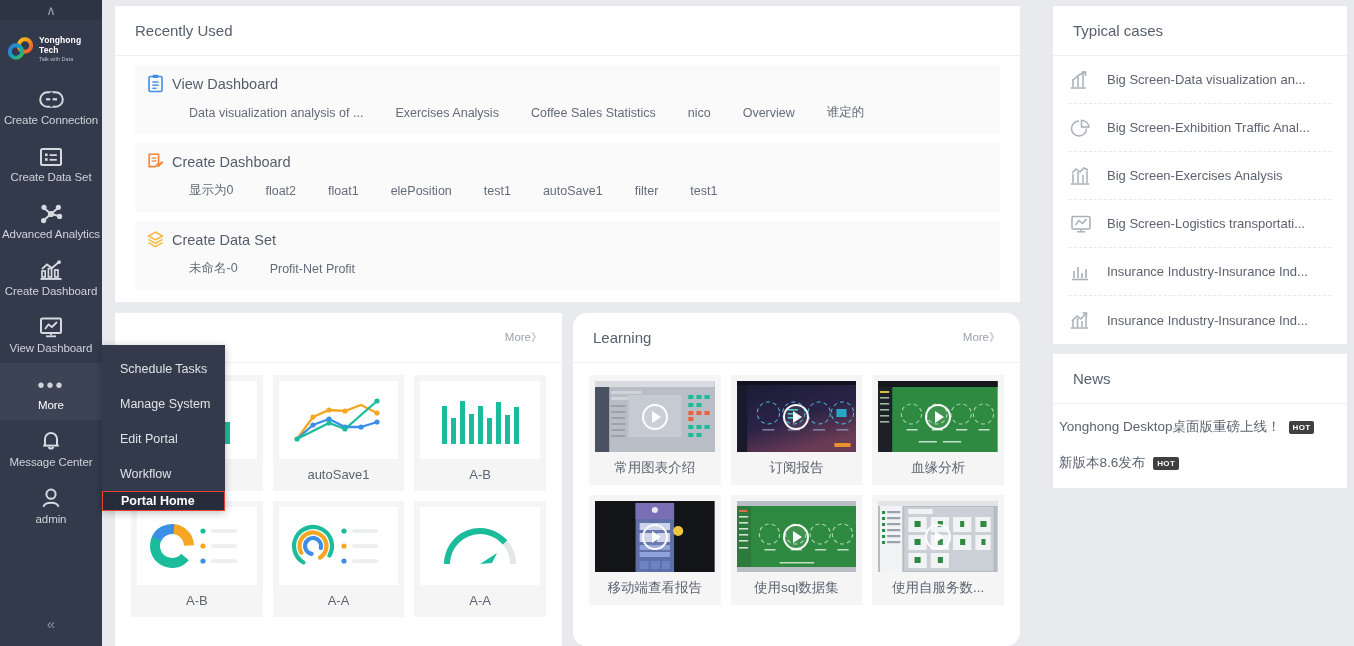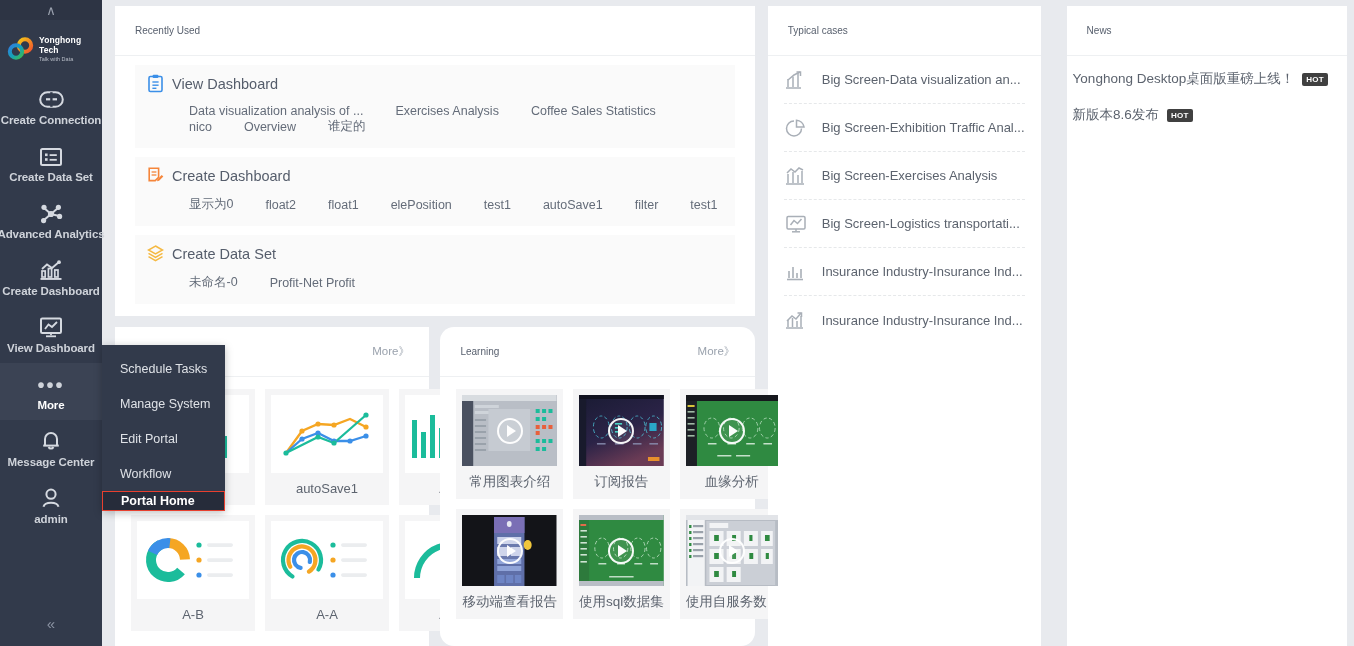"Recently Used" .card-title { font-size: 10px -> 15px }
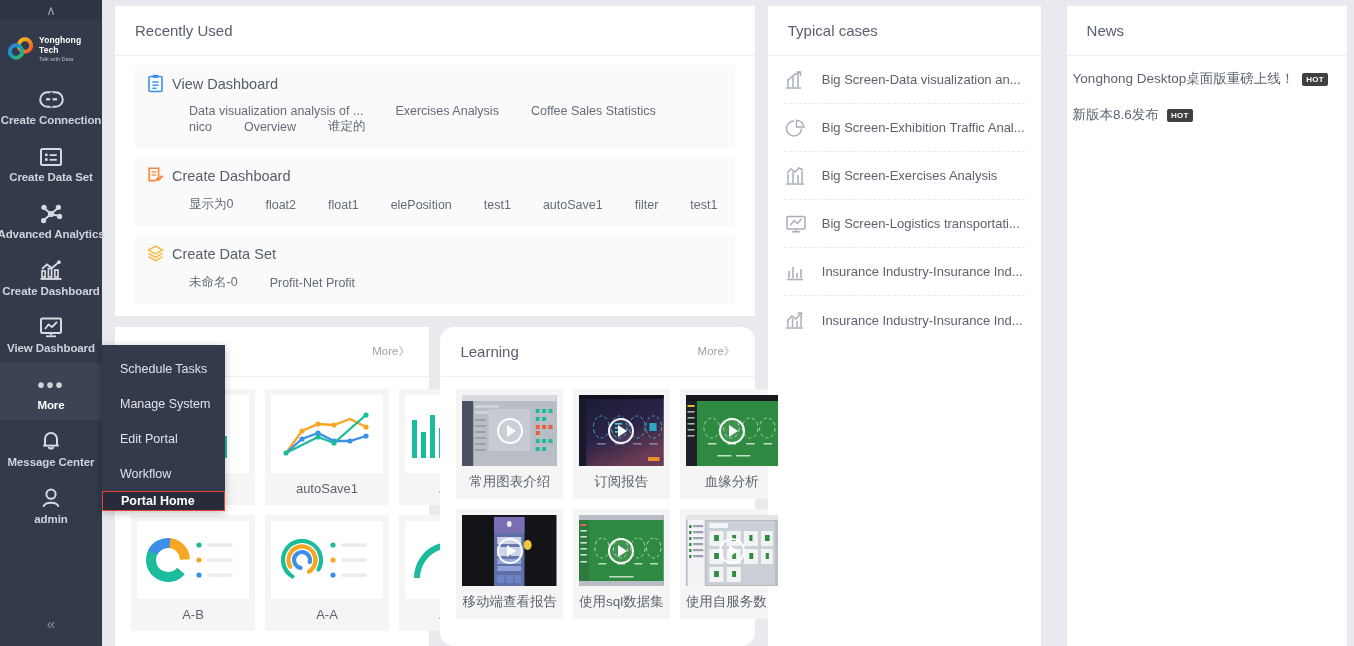"Typical cases" .col-right { flex-direction: row -> column; gap: 26px -> 10px; margin-left: none -> 20px }
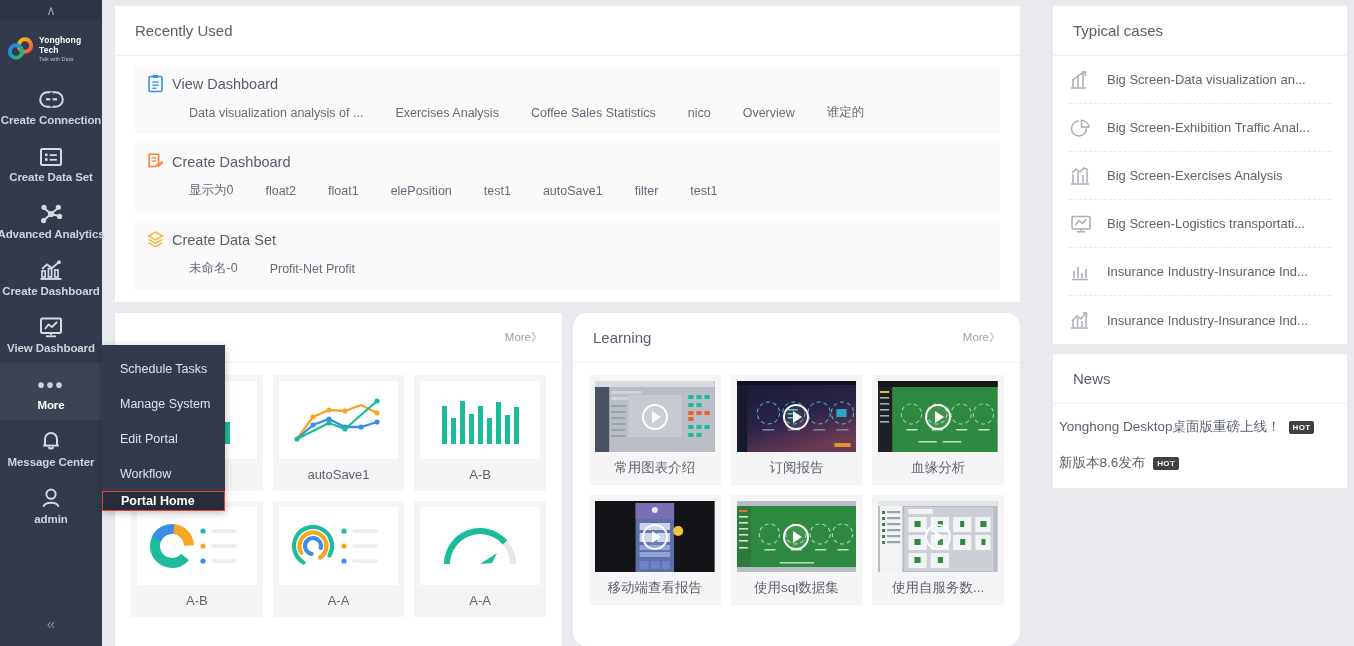"Create Connection" .sb-item { font-weight: bold -> none }
